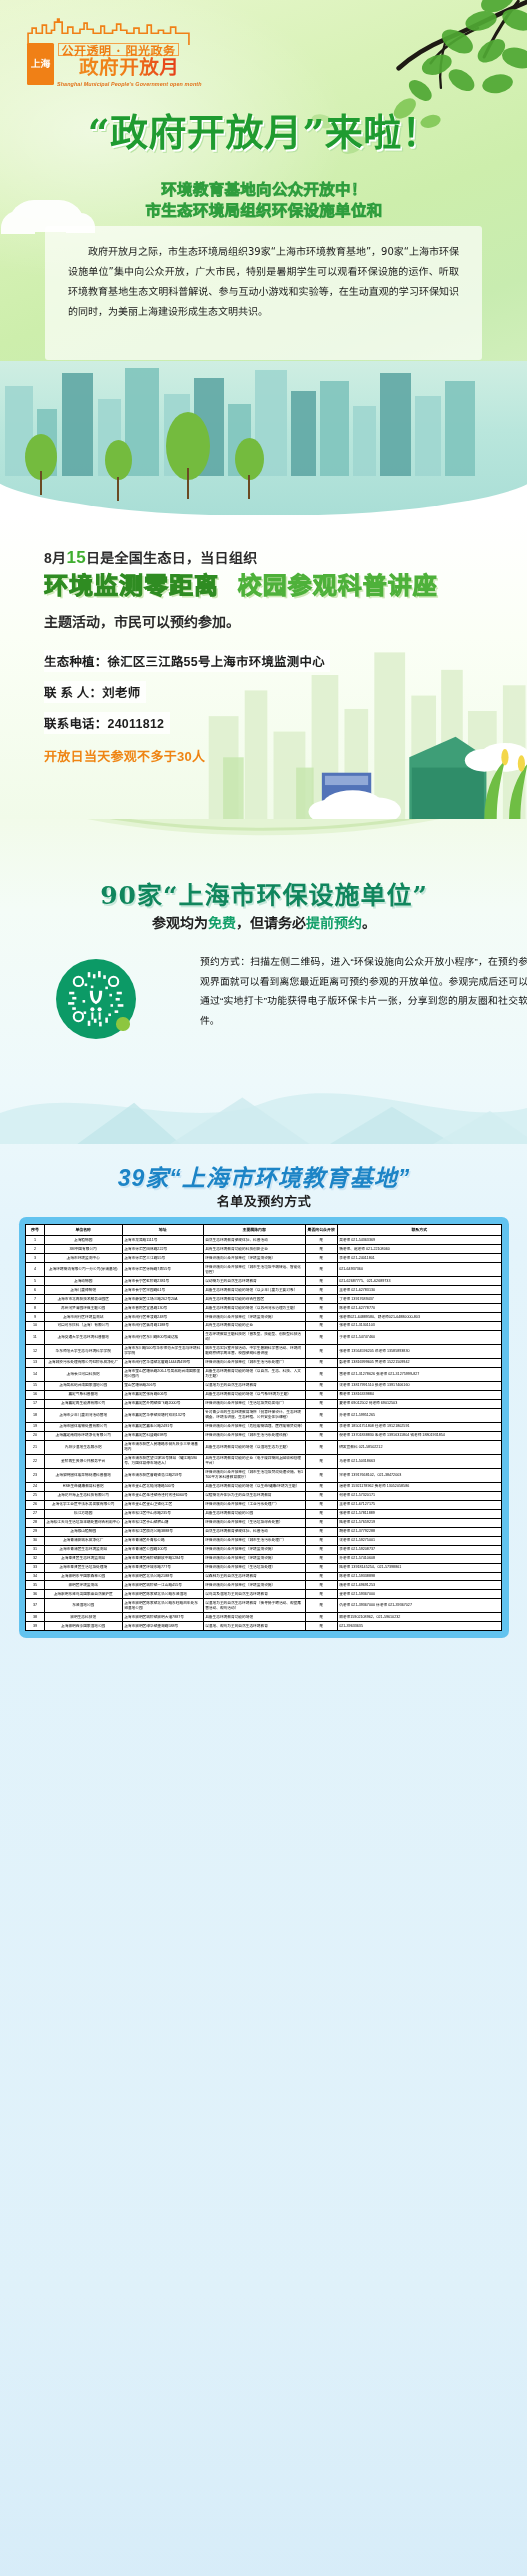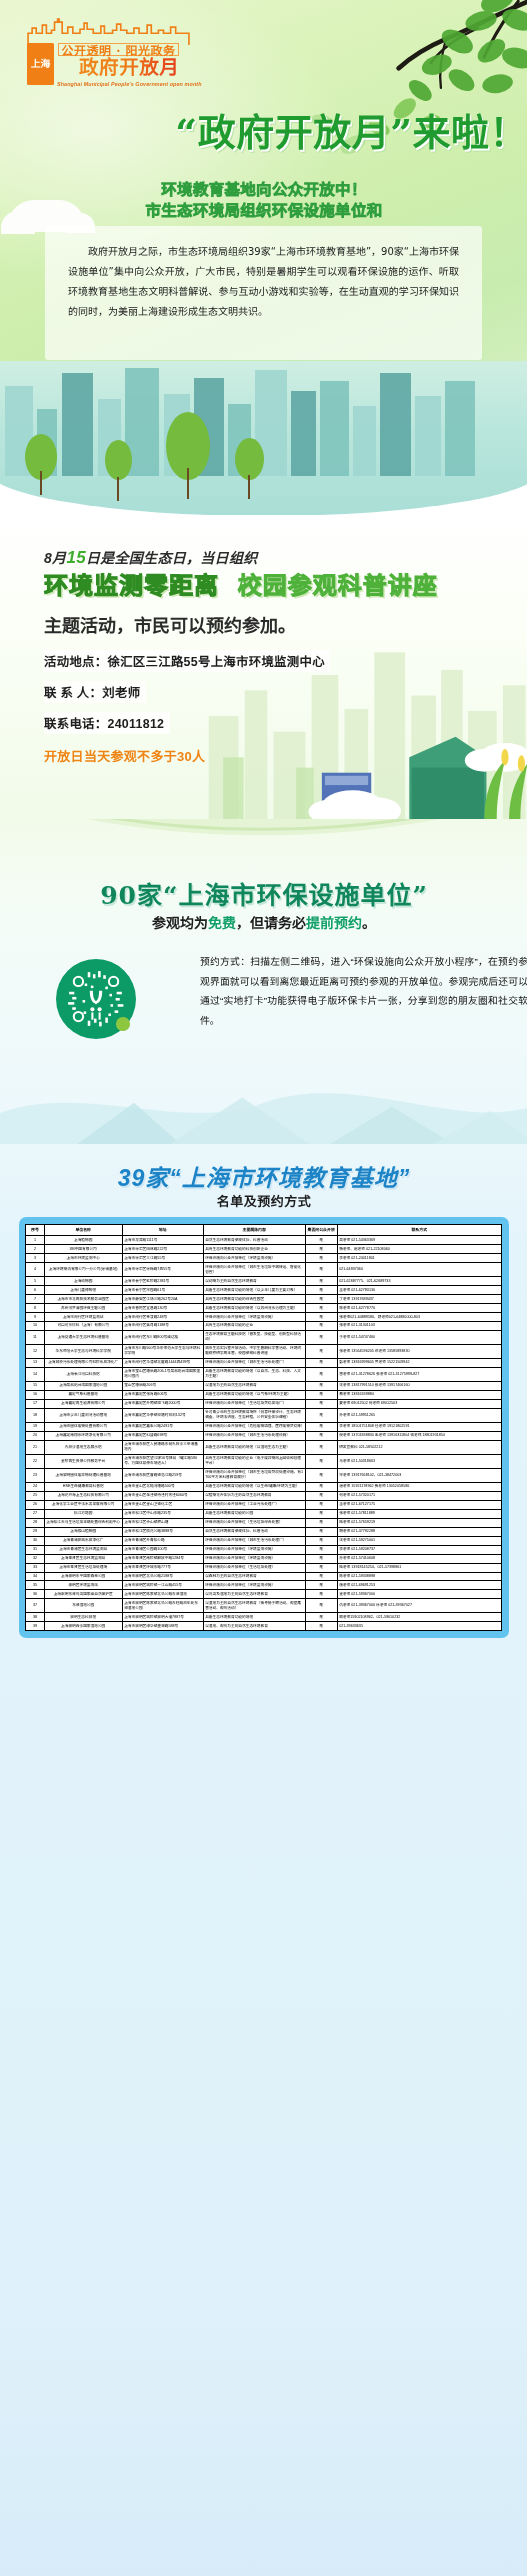"“政府开放月”来啦！" .hero-title { text-align: right -> center }
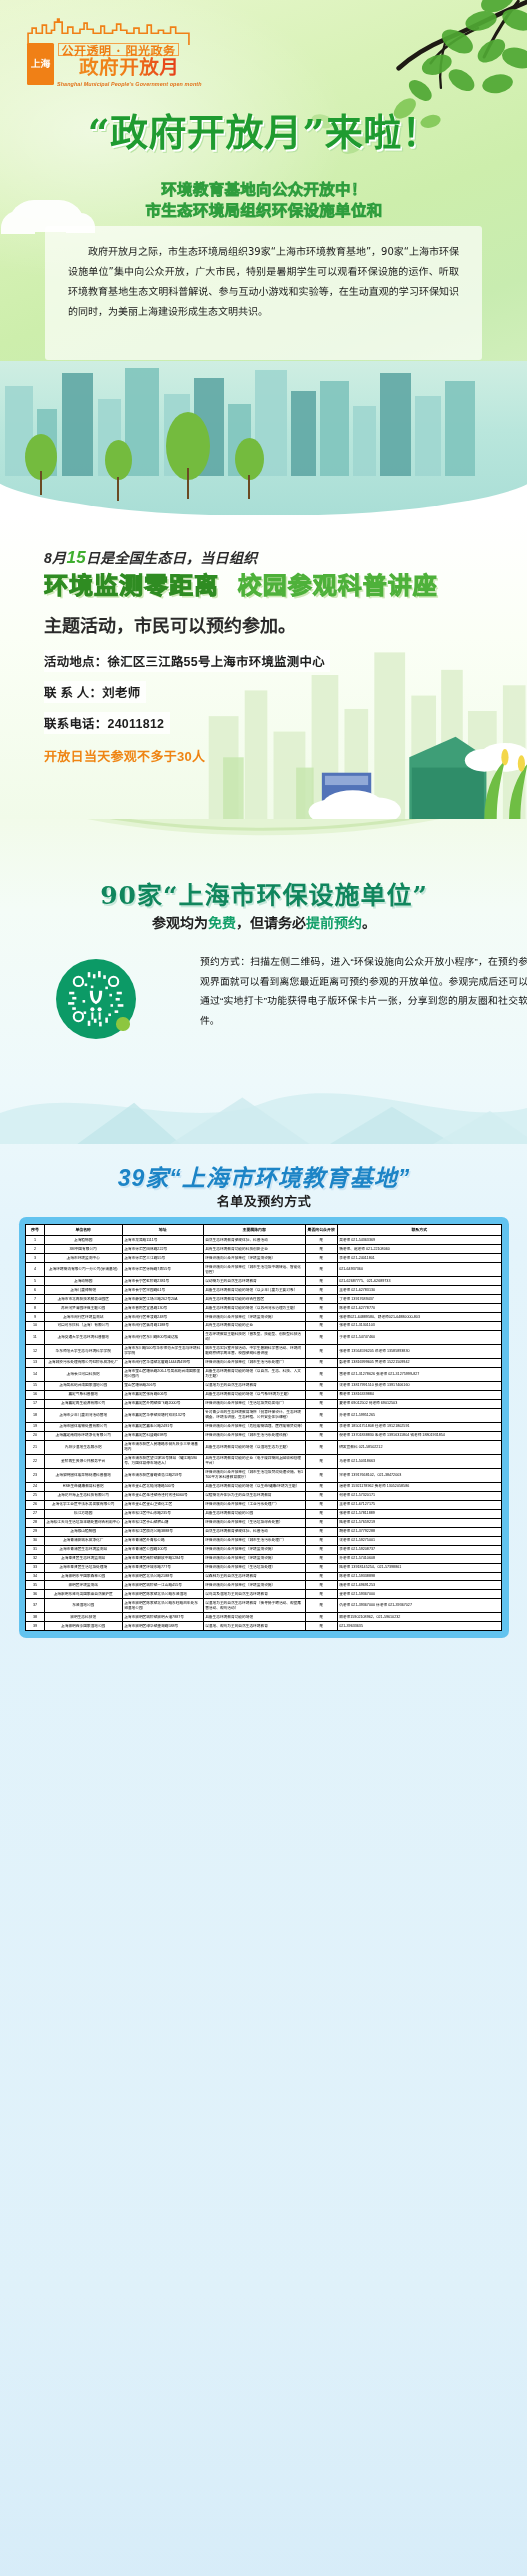"8月15日是全国生态日，当日组织" .lineA { font-style: italic -> none }
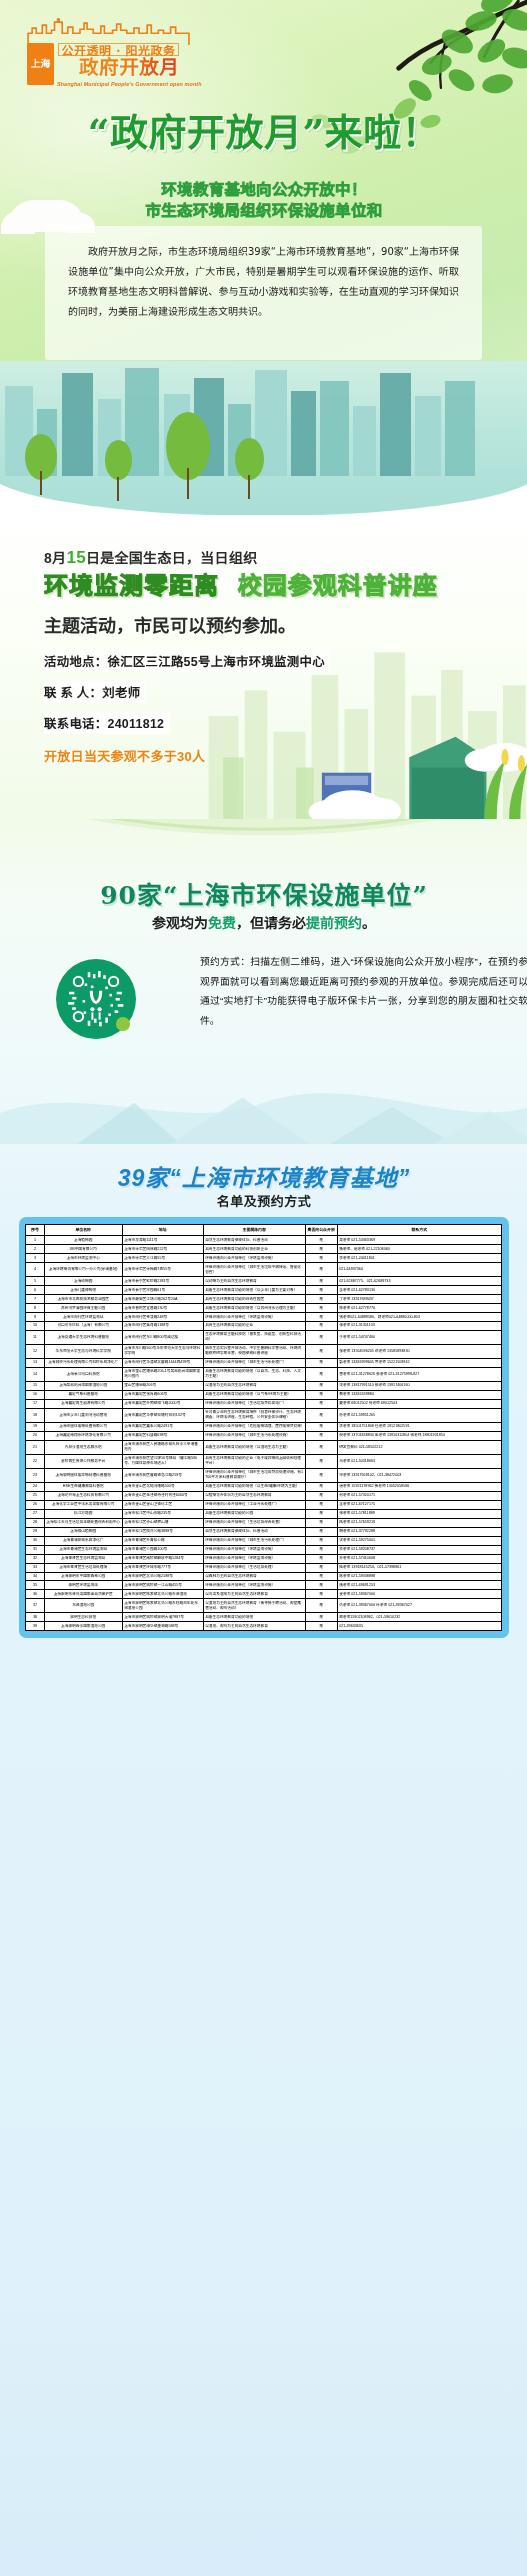"主题活动，市民可以预约参加。" .lineB { font-size: 18px -> 14px }
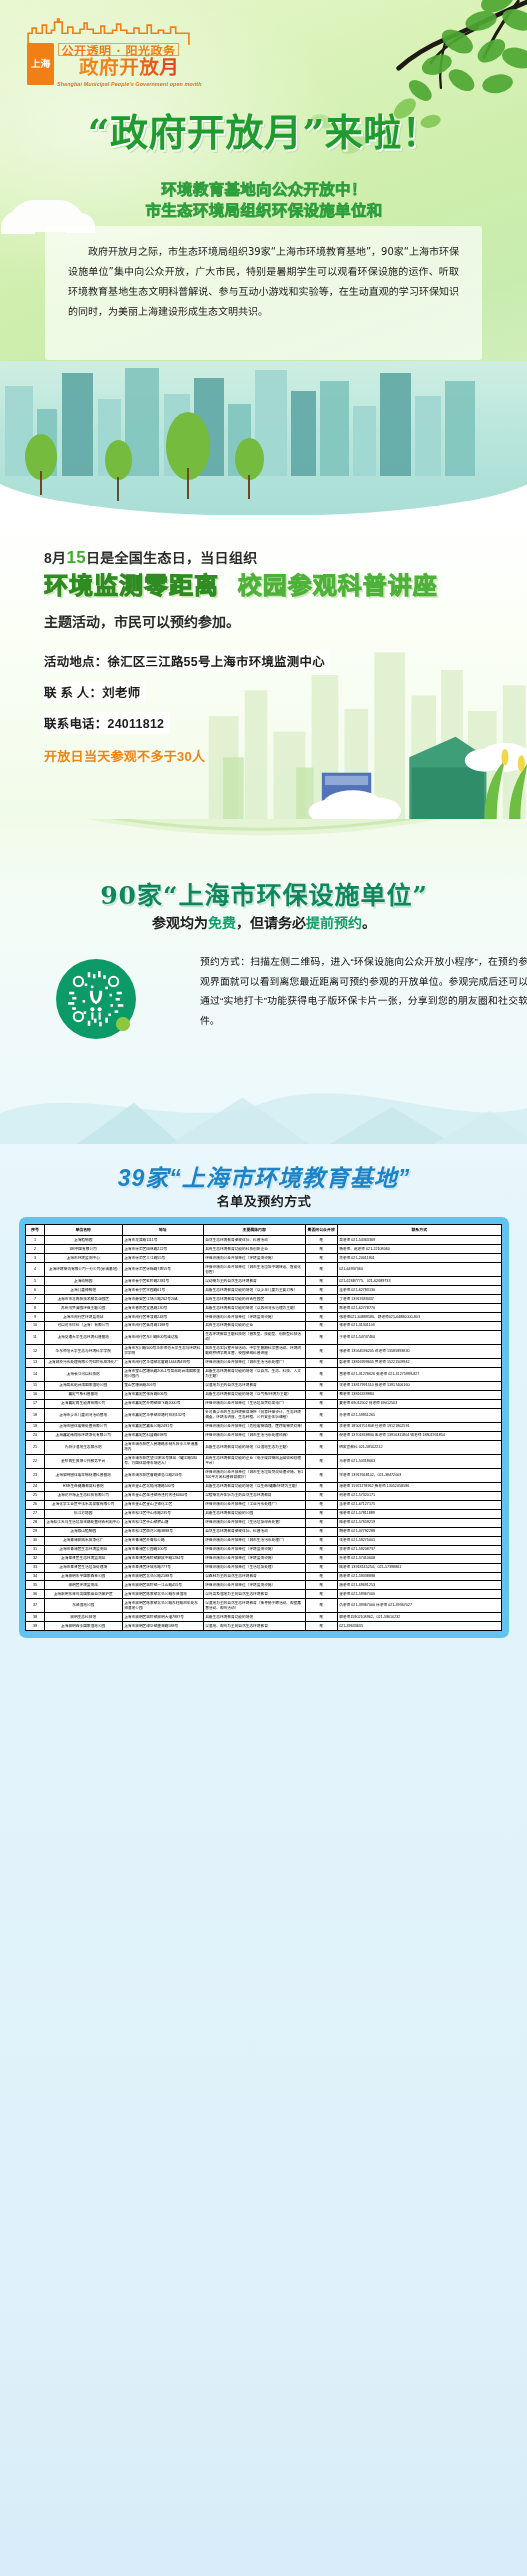"活动地点：" span { text: 活动地点 -> 生态种植 }
